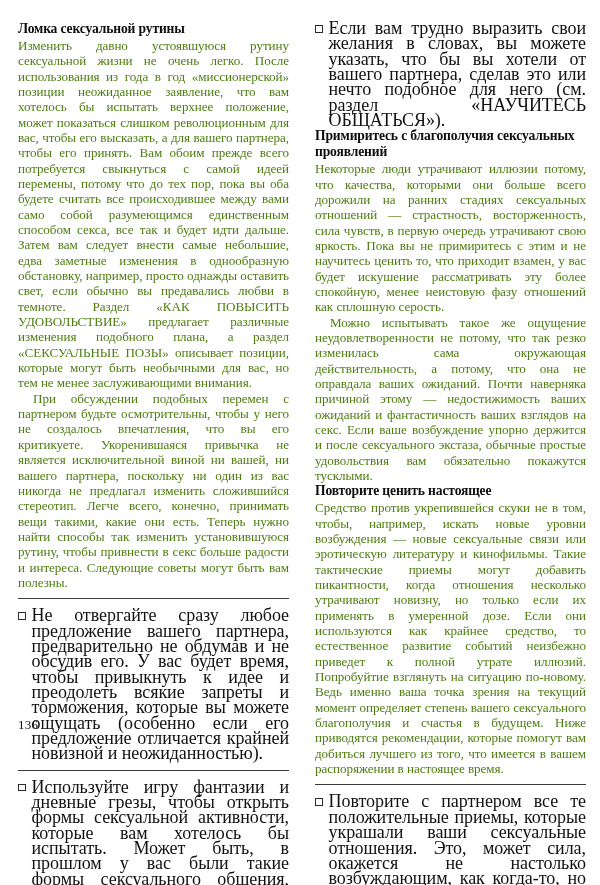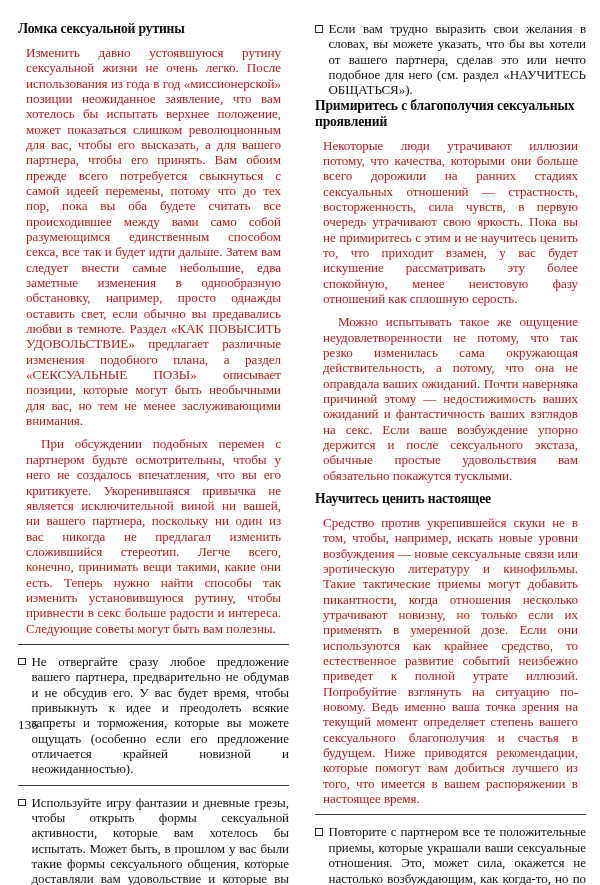"Если вам трудно выразить свои" .bullet-item { font-size: 13px -> 18px }
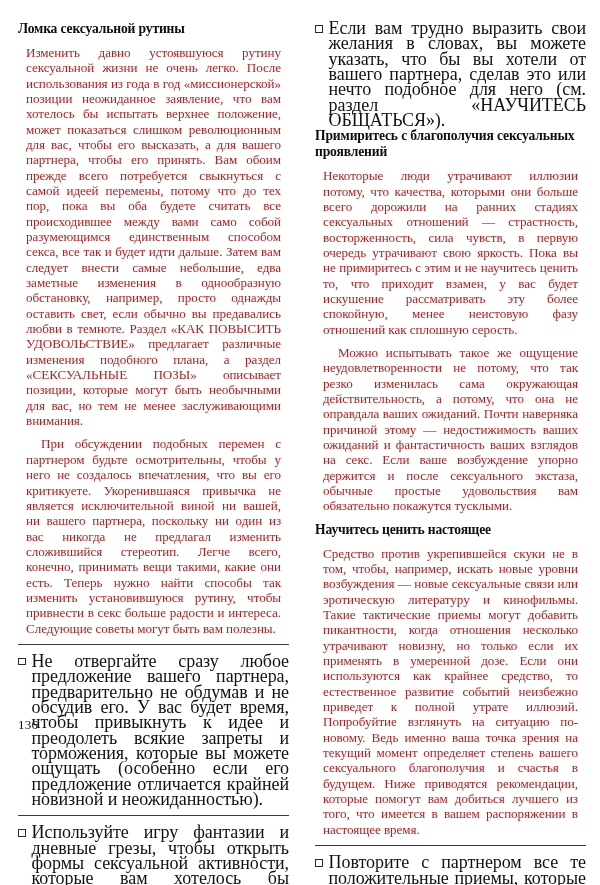"Изменить давно устоявшуюся рутину" p.body-par { color: #b91c1c -> #4d7c0f; margin: 8px -> 0 }
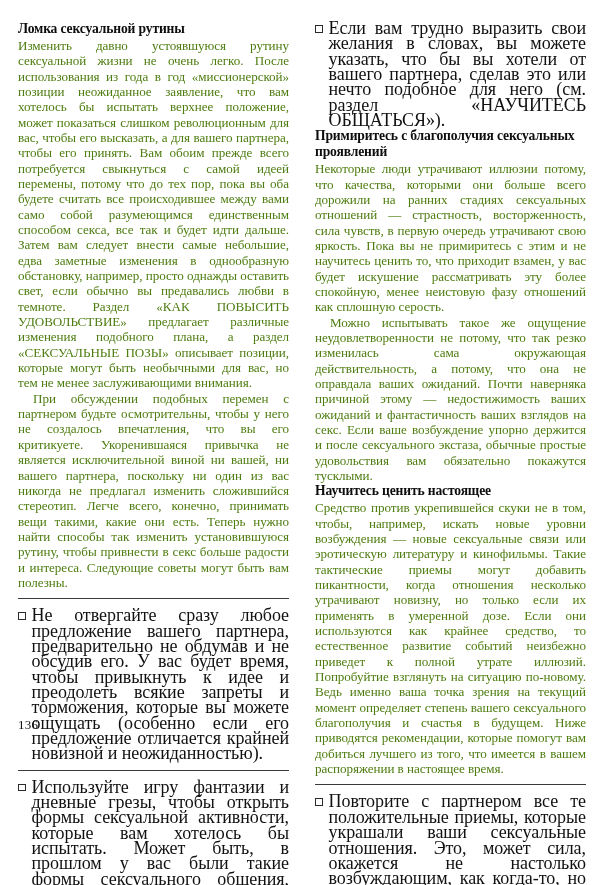"Научитесь ценить настоящее" h2.section-heading { text: Научитесь -> Повторите }
